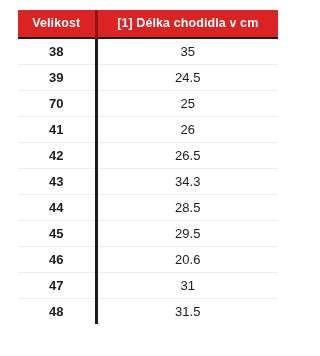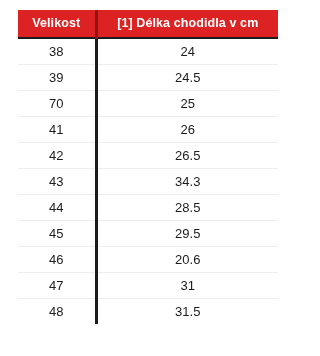"38" tbody td.cell-size { font-weight: normal -> bold }
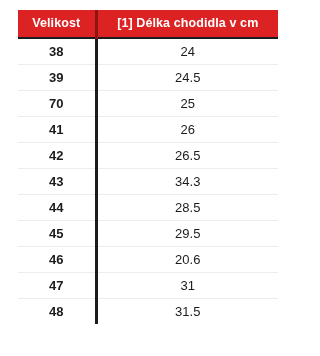"24" td.cell-length { text: 24 -> 35 }
